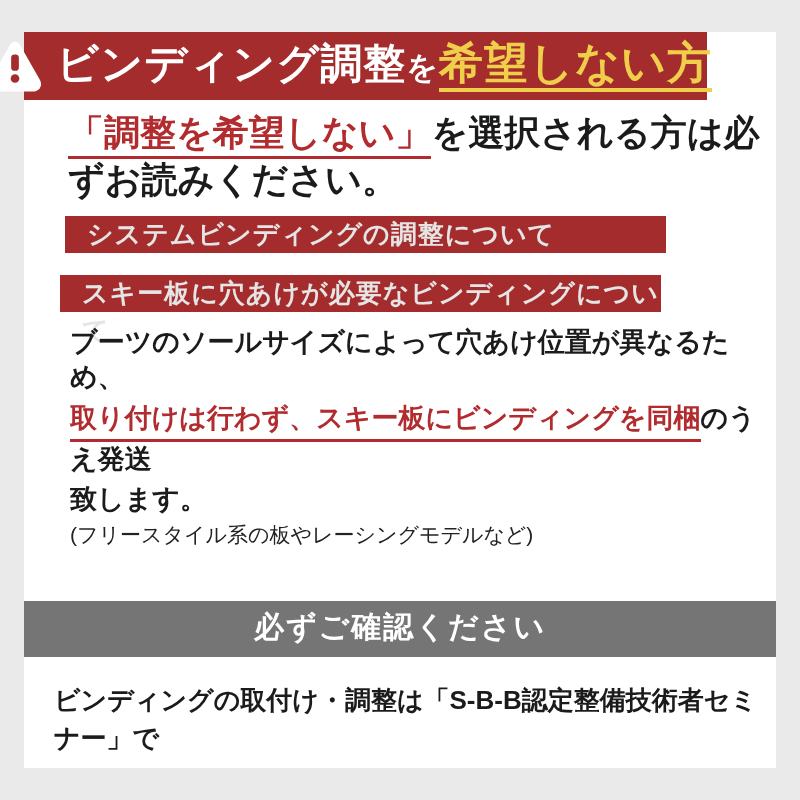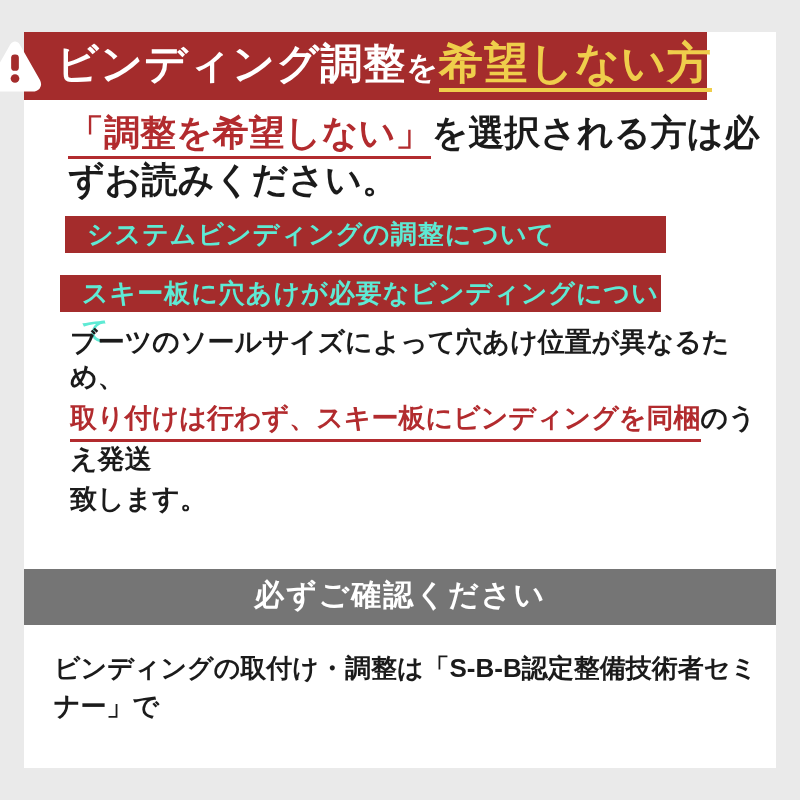"システムビンディングの調整について" .sub-banner { color: #5eead4 -> #e5e5e5 }
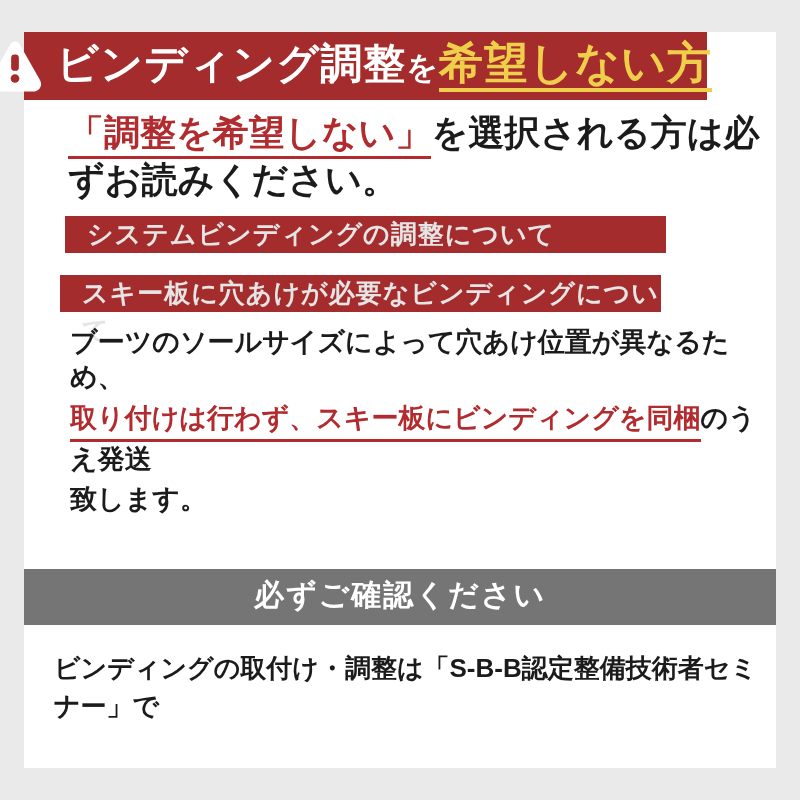"(フリースタイル系の板やレーシングモデルなど)" div.note-line { html: none -> <div>(フリースタイル系の板やレーシングモデルなど)</div> }
